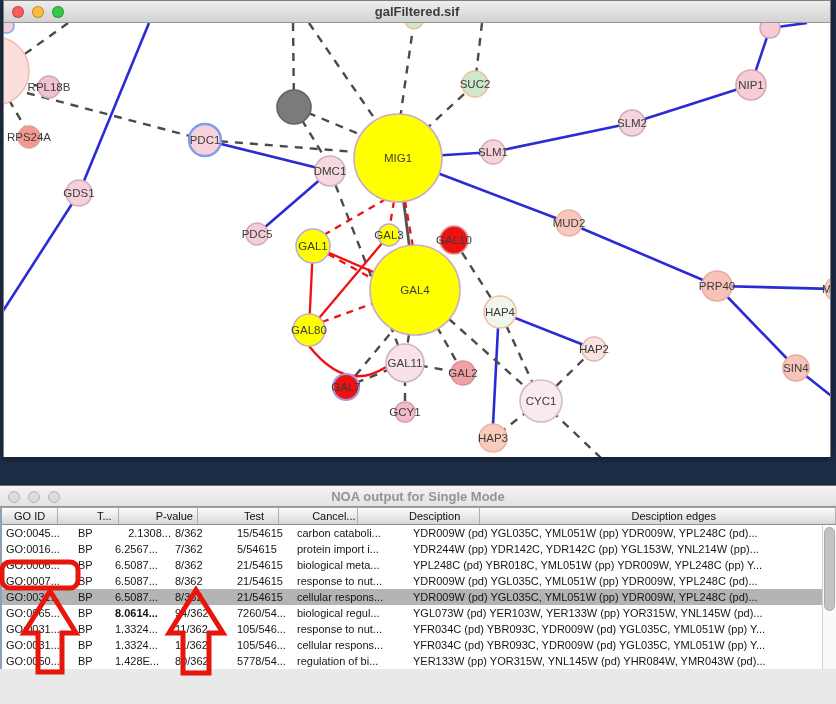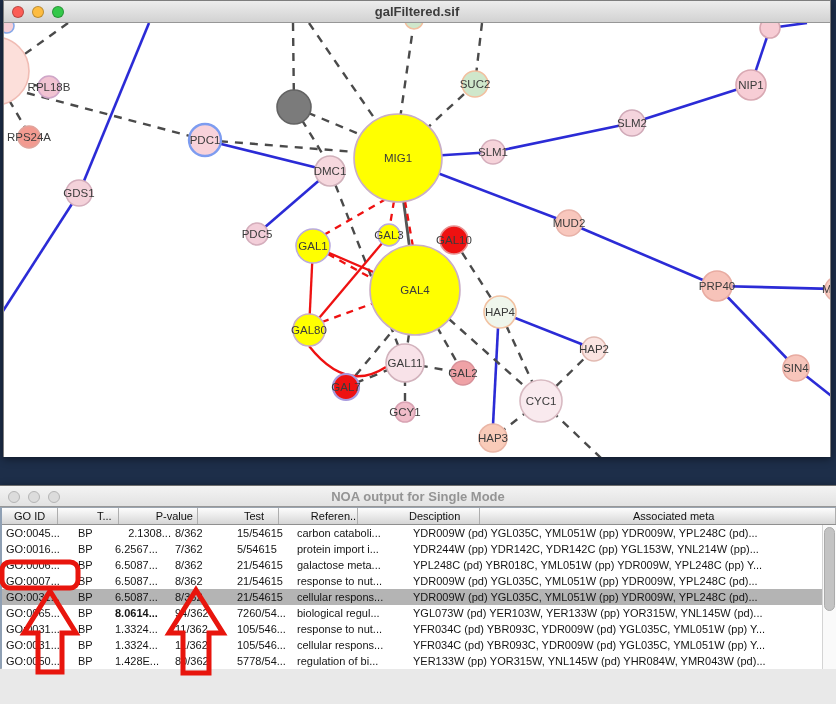"Referen..." div.th { text: Referen -> Cancel }
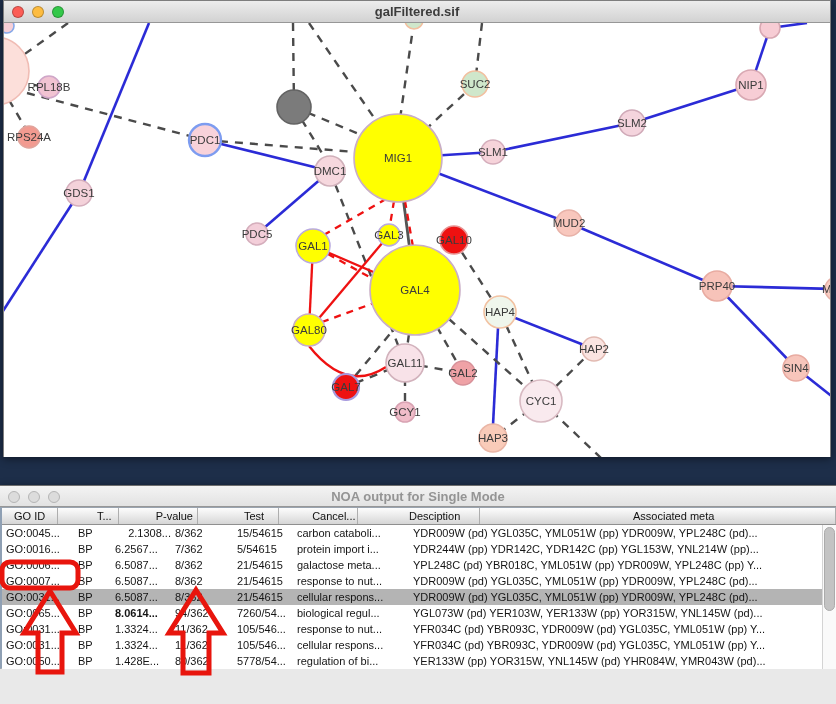"Associated meta" div.th { text: Associated meta -> Desciption edges }
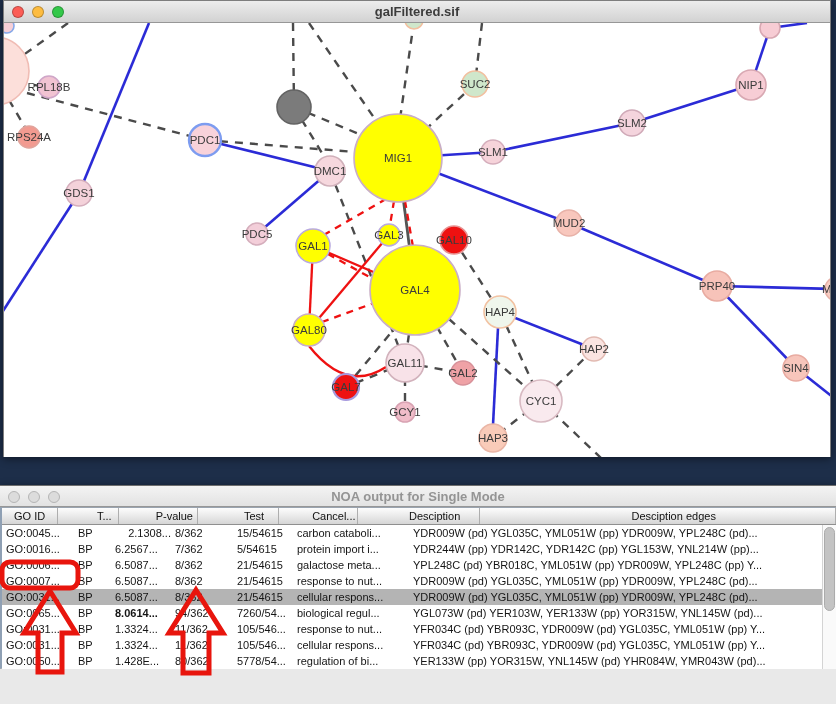"galactose meta..." div.td { text: galactose -> biological }
